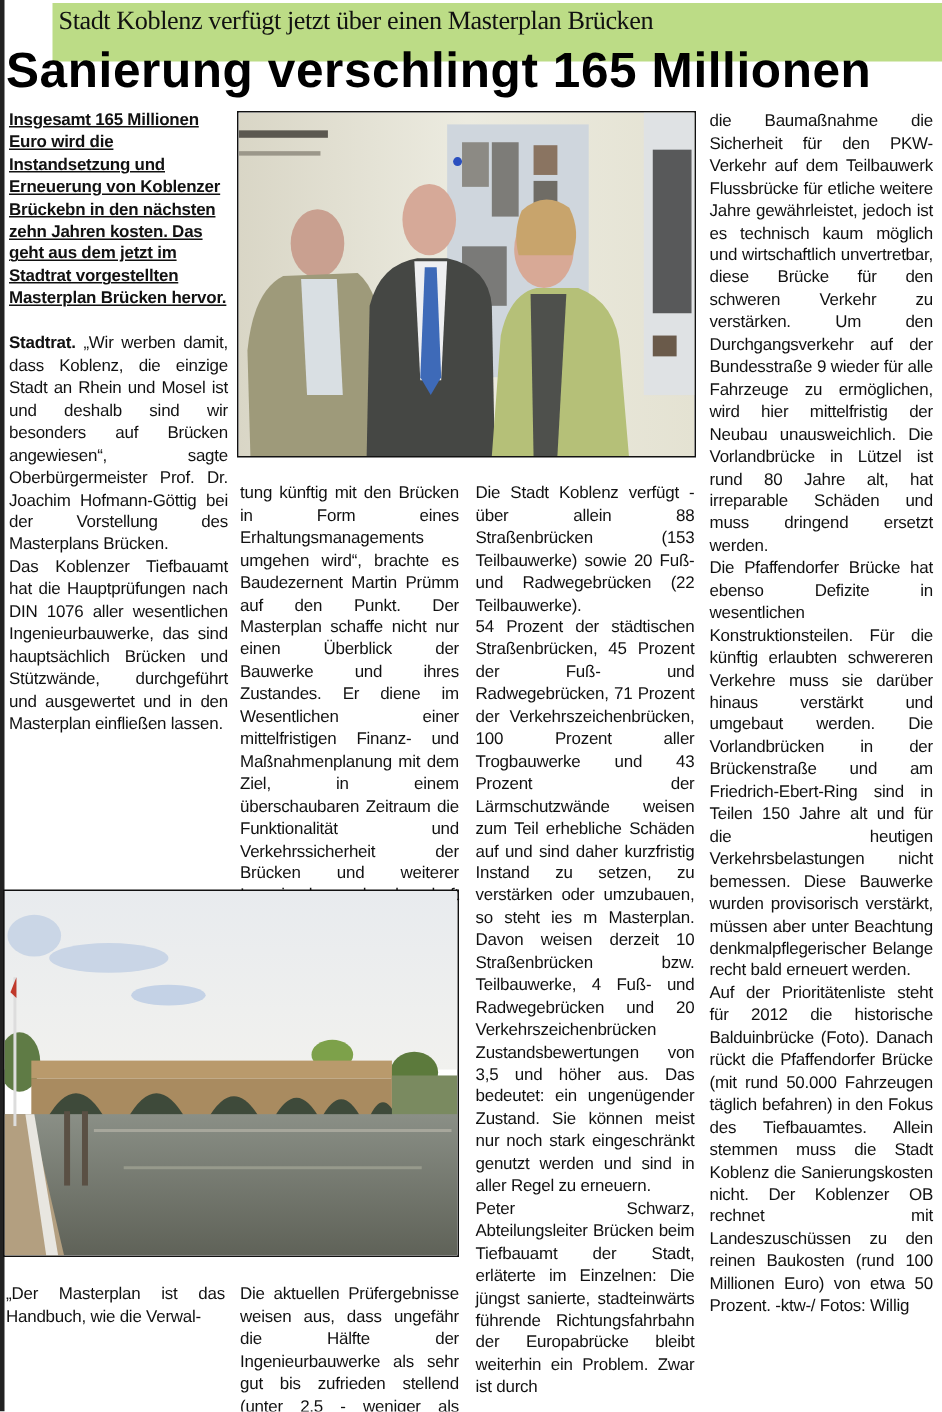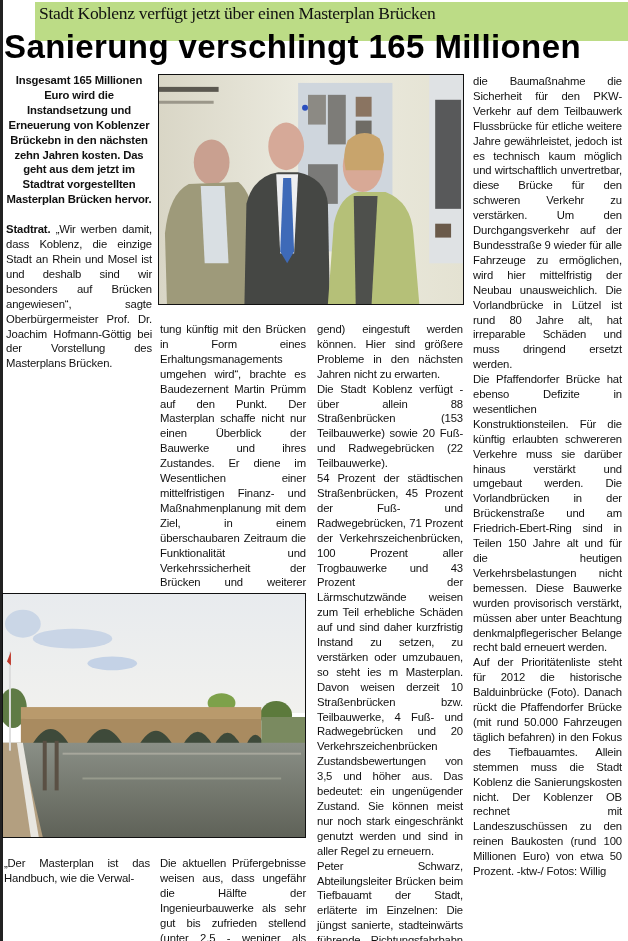"Insgesamt 165 Millionen Euro wird" .lead { text-align: center -> left; text-decoration: none -> underline }
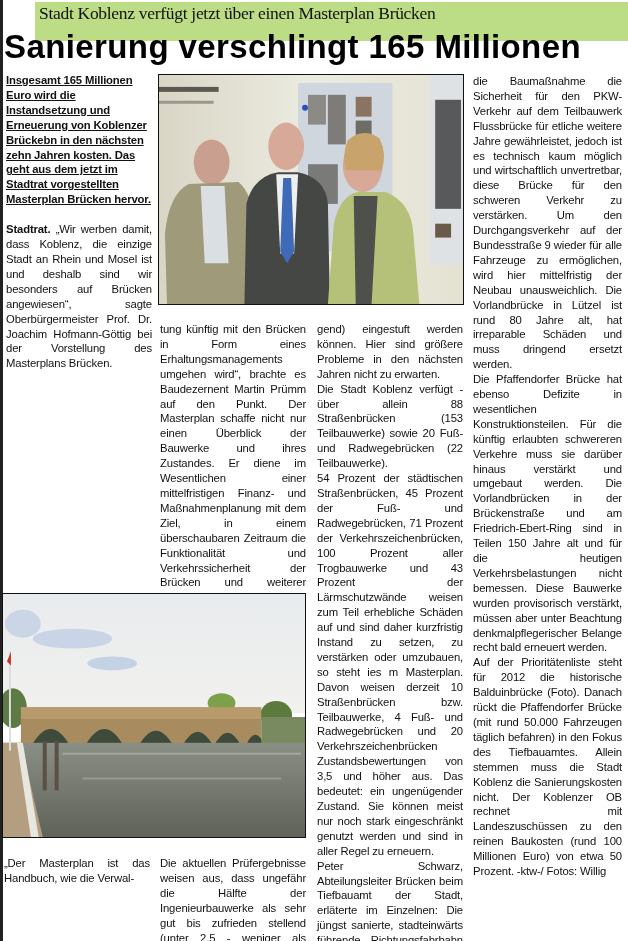"gend) eingestuft werden können. Hier" p { html: <p>gend) eingestuft werden können. Hier sind größere Probleme in den nächsten Jahren nicht zu erwarten.</p> -> none }
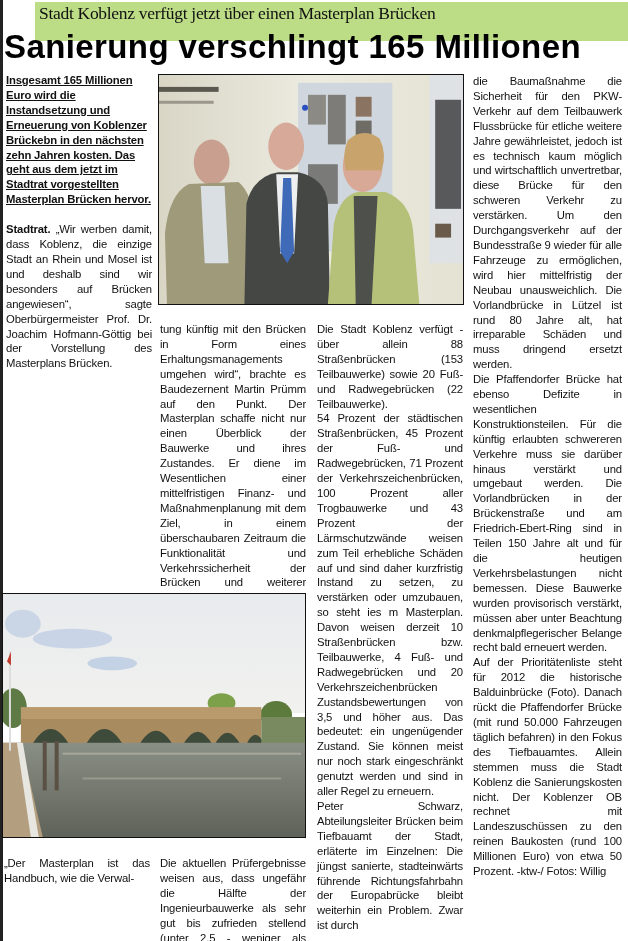"Das Koblenzer Tiefbauamt hat die" p { html: none -> <p>Das Koblenzer Tiefbauamt hat die Hauptprüfungen nach DIN 1076 aller wesentlichen Ingenieurbauwerke, das sind hauptsächlich Brücken und Stützwände, durchgeführt und ausgewertet und in den Masterplan einfließen lassen.</p> }
